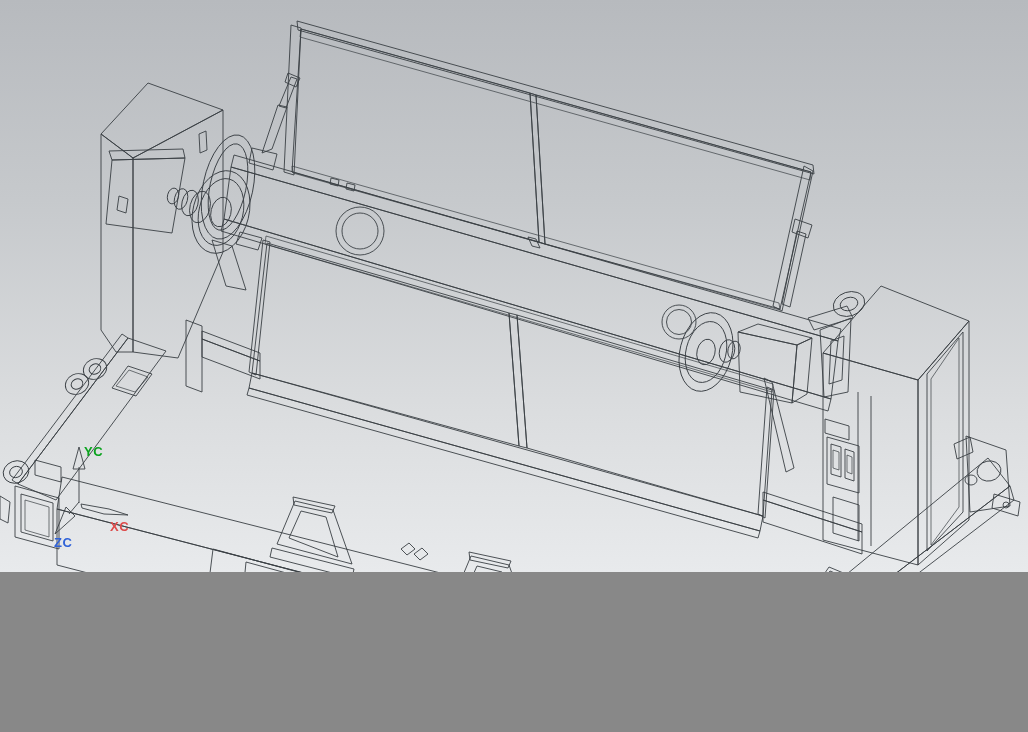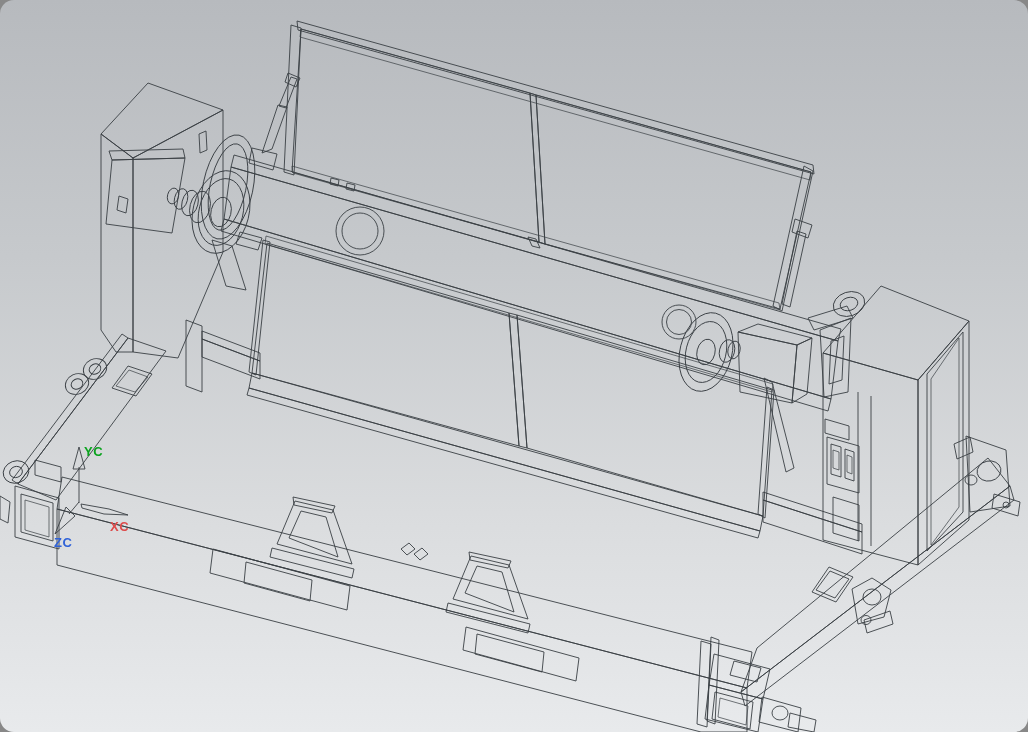"YC" .viewport { border-radius: 14px -> none; height: 732px -> 572px }
